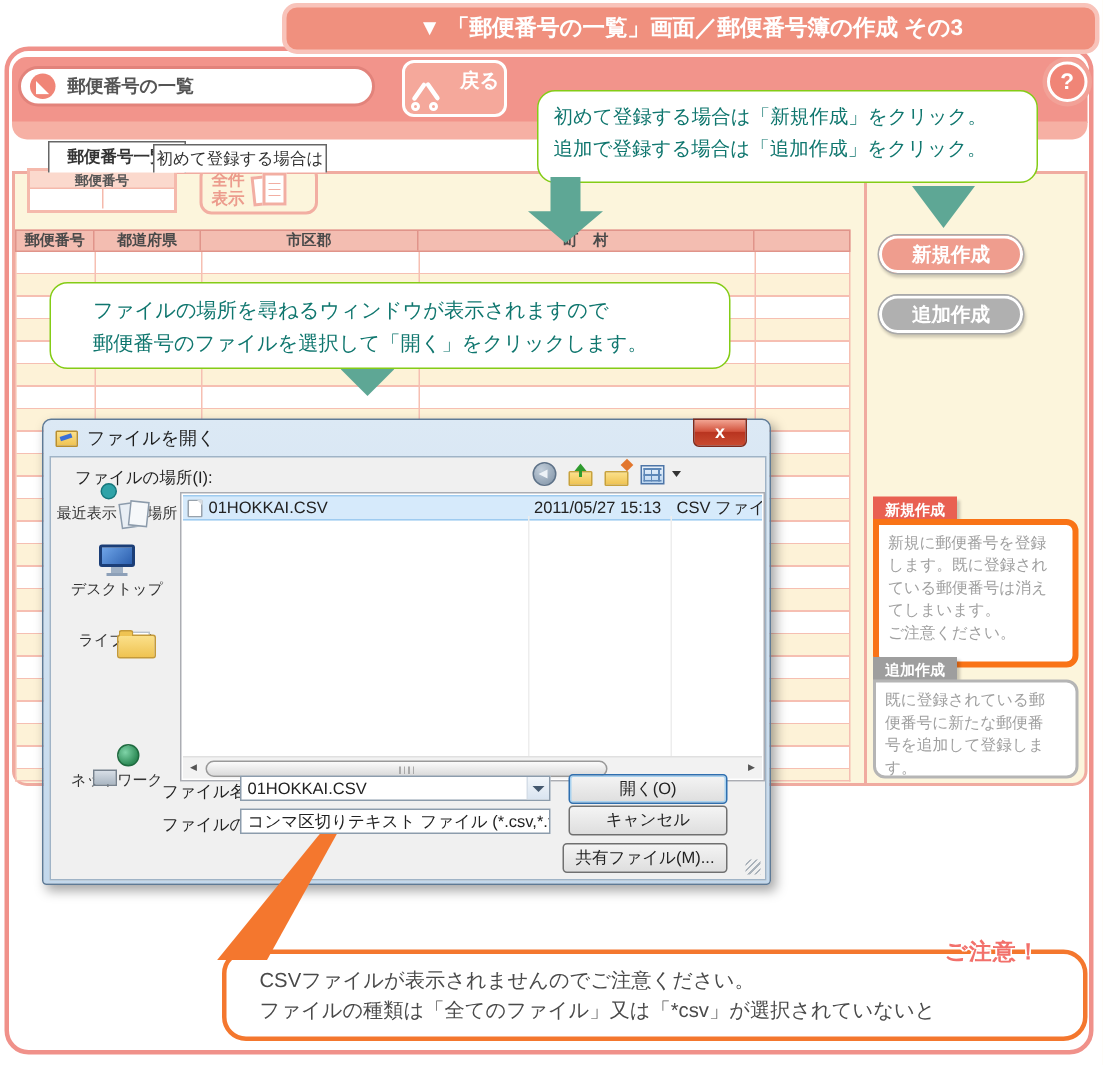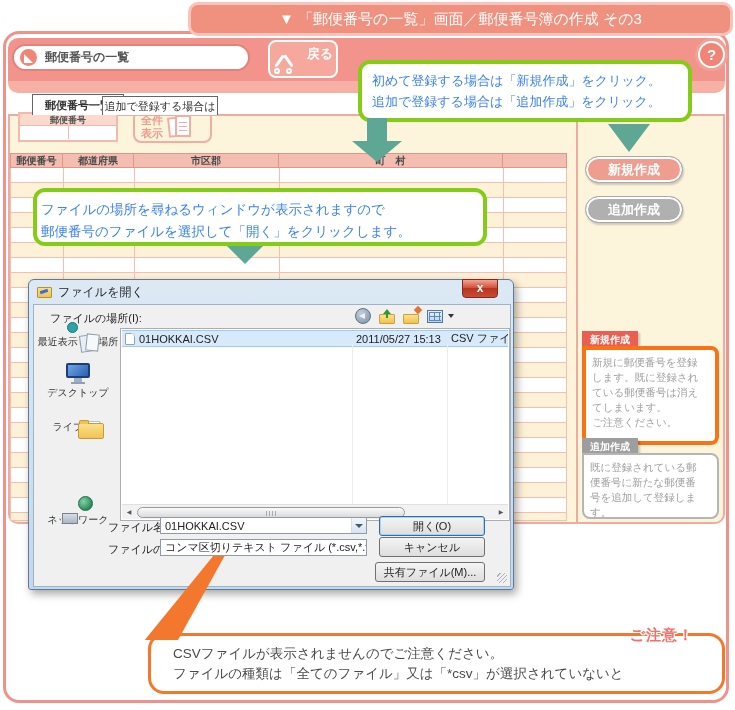"▼ 「郵便番号の一覧」画面／郵便番号簿の作成 その3" .banner { font-weight: normal -> bold }
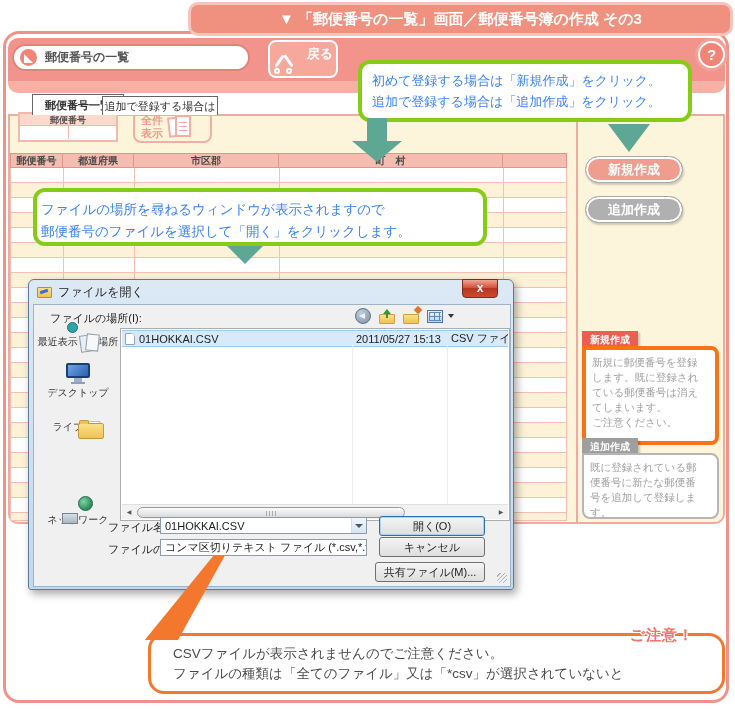"初めて登録する場合は「新規作成」をクリック。" .callout { border: 4px solid #84cc16 -> 1px solid #84cc16; color: #3b82f6 -> #0f766e }
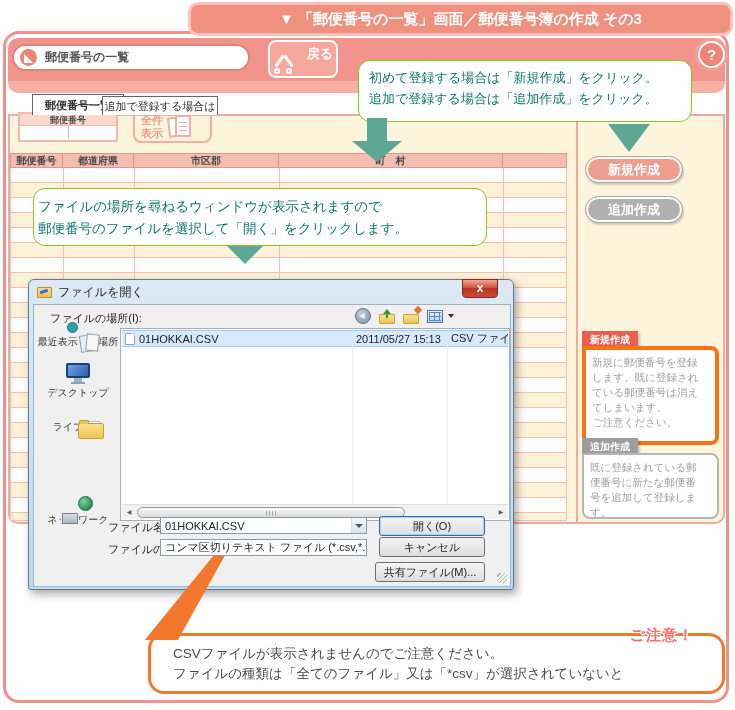"追加で登録する場合は" div.tab { text: 追加で -> 初めて }
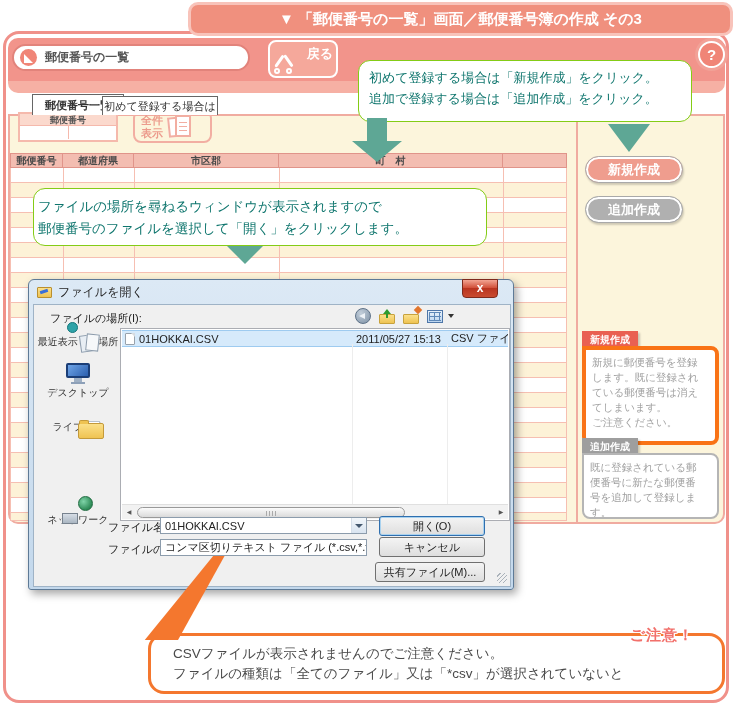"ファイルの場所を尋ねるウィンドウが表示されますので" #callout-mid { padding: 7px 4px -> 7px 28px }
